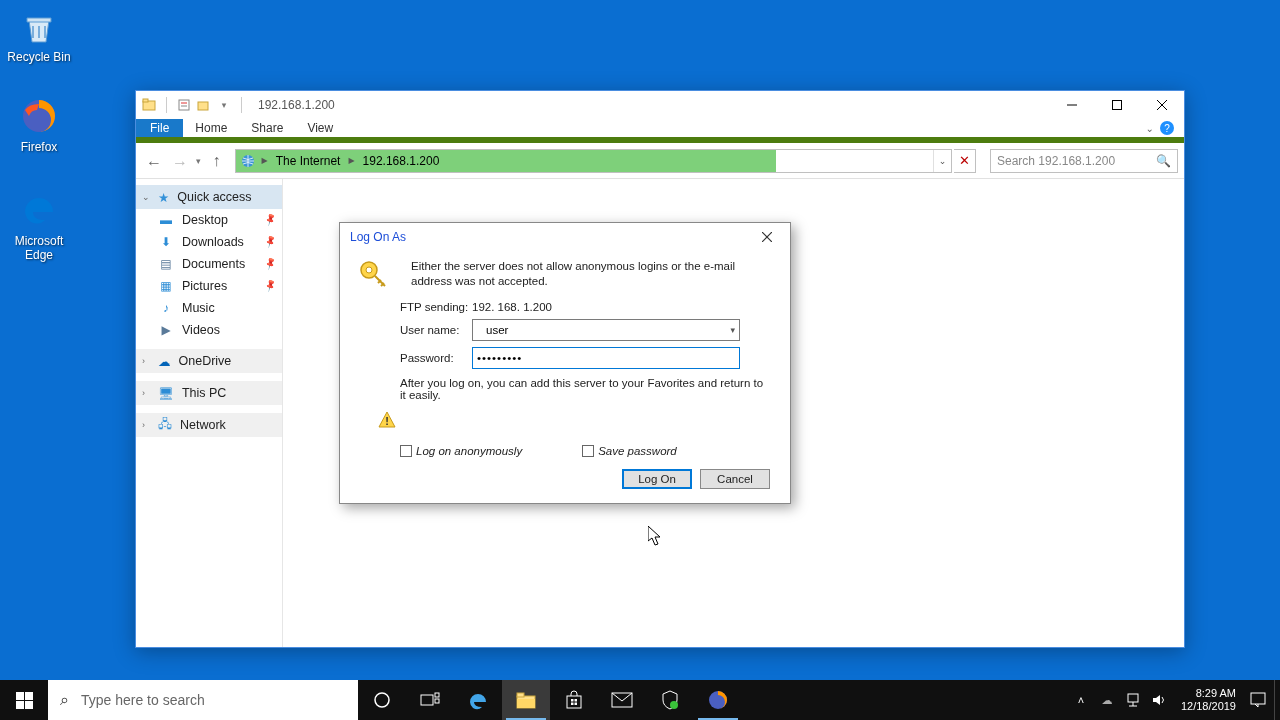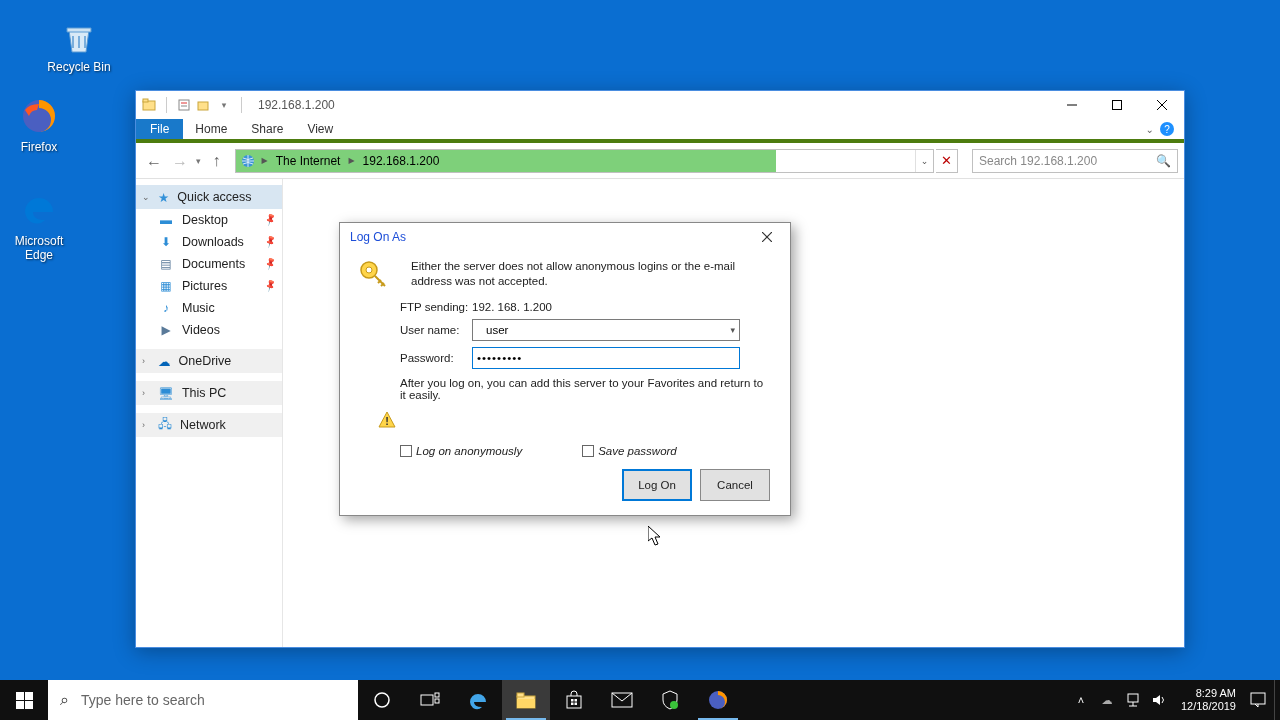"Recycle Bin" .recycle { margin-left: 40px -> none; top: 16px -> 6px }
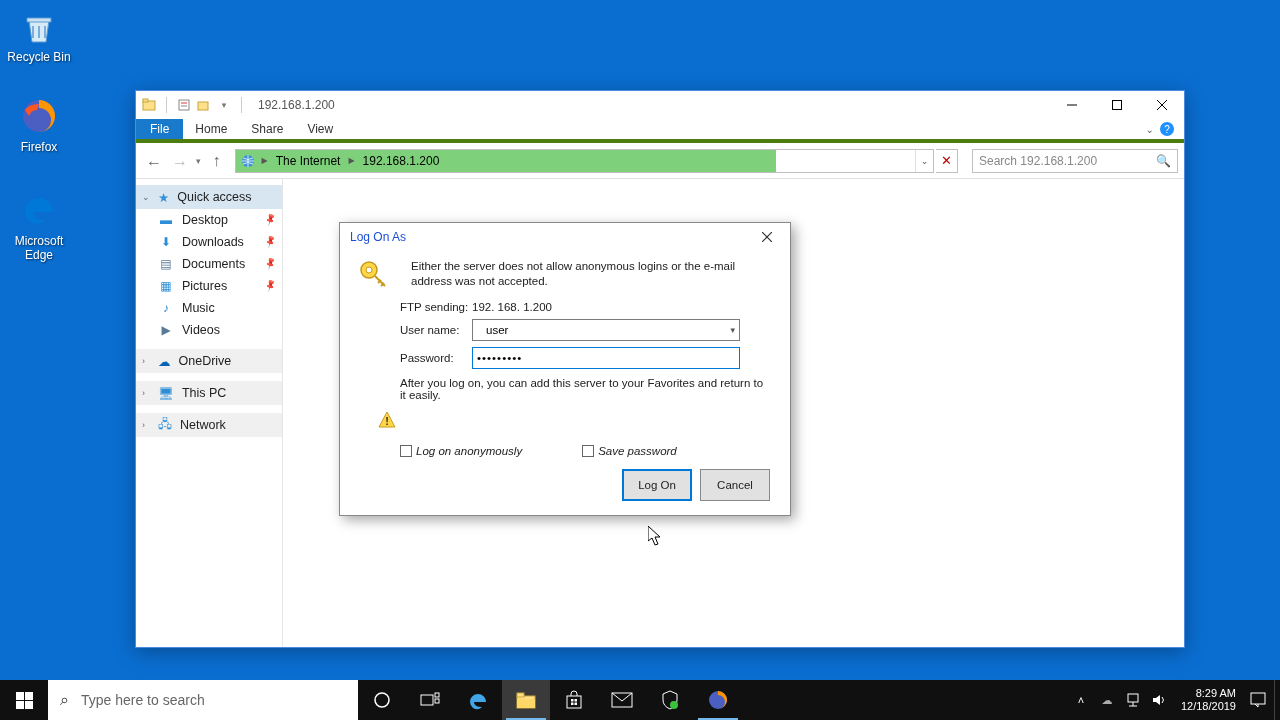"File" .ribbon-tabs { border-bottom: 4px solid #4d7c0f -> 6px solid #4d7c0f }
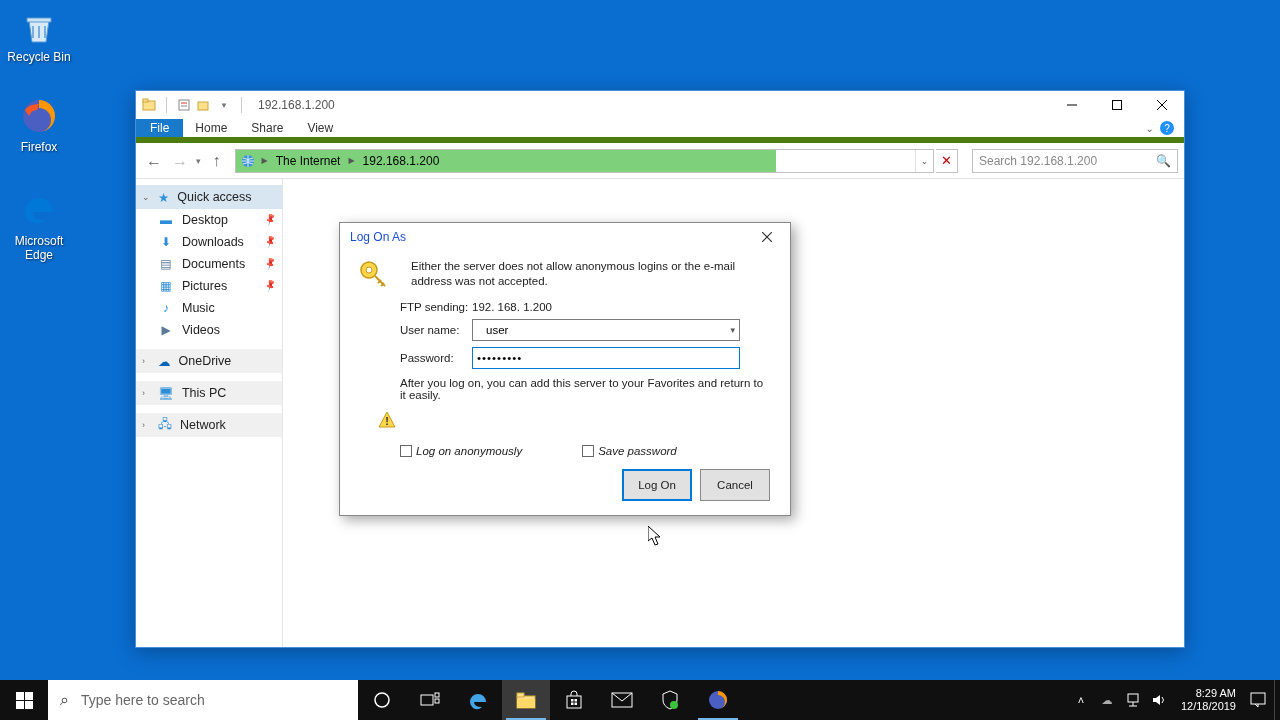"Search 192.168.1.200" .searchbox { width: 206px -> 188px }
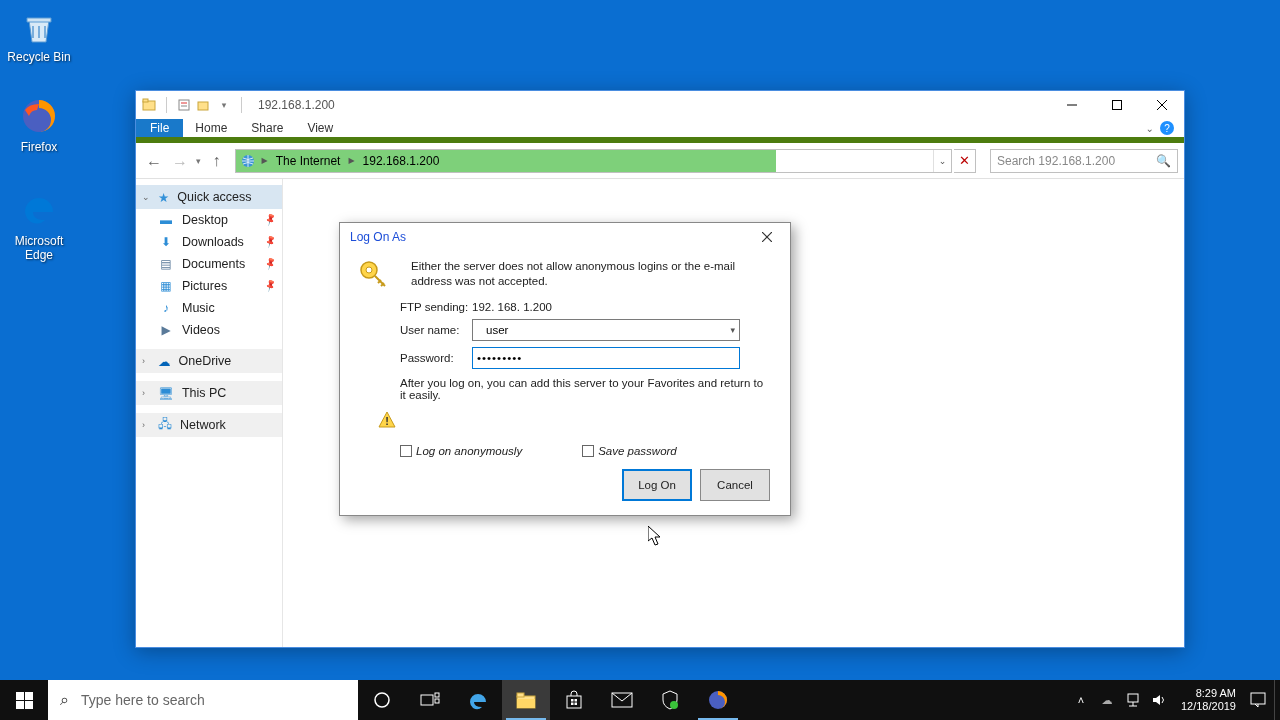"Log On" .btn { height: 32px -> 20px }
